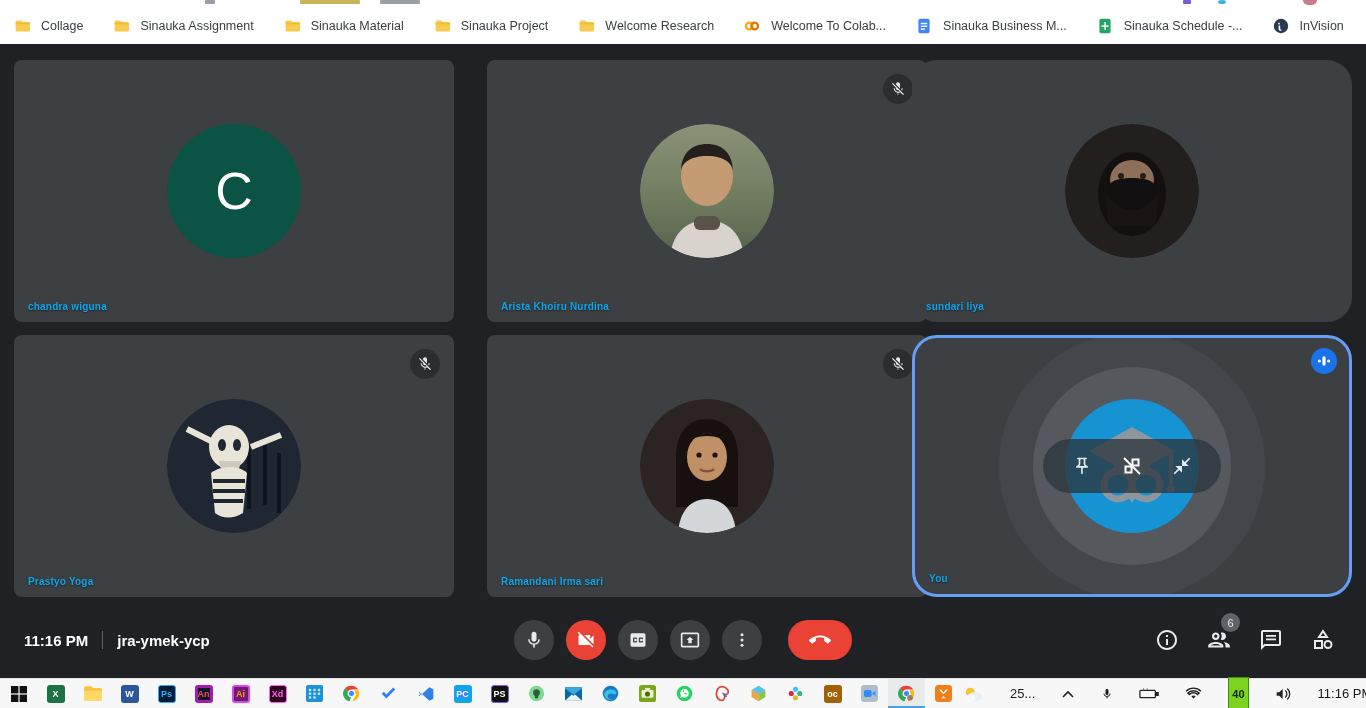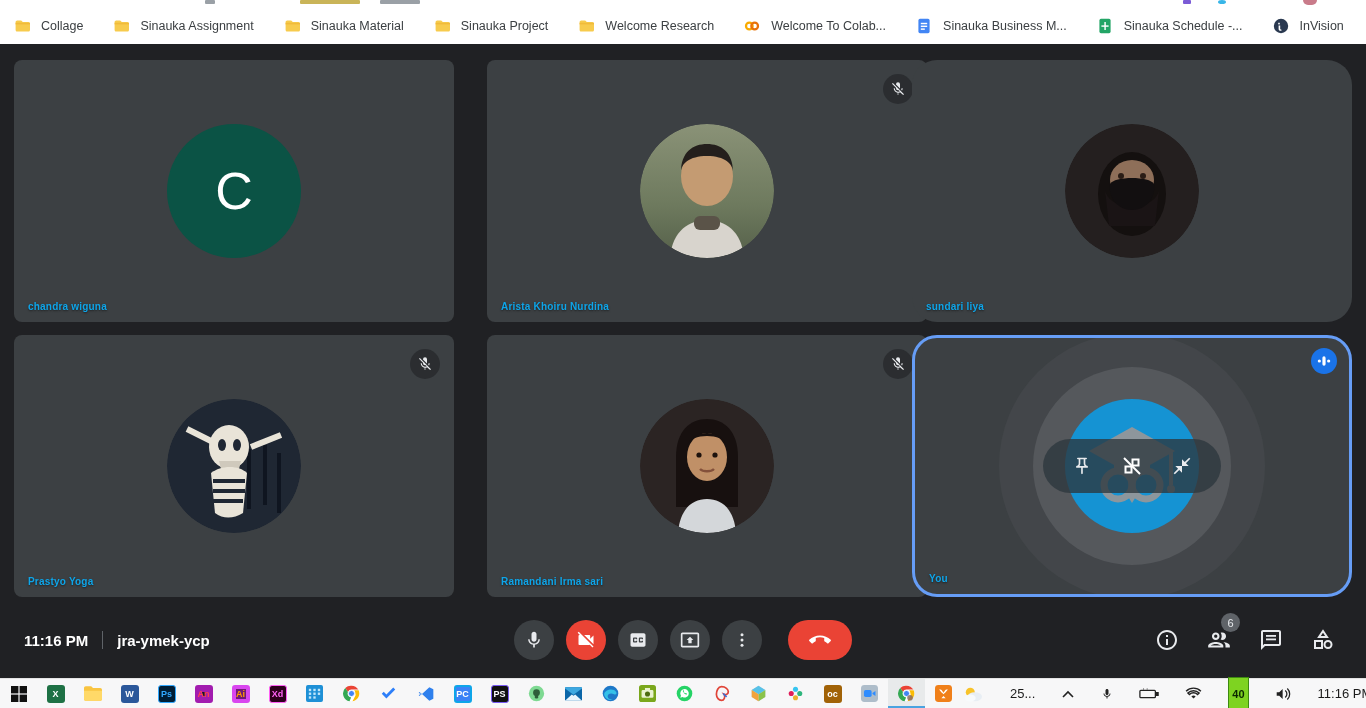"An" span.sq18 { border: 7px solid #a21caf -> 3px solid #a21caf }
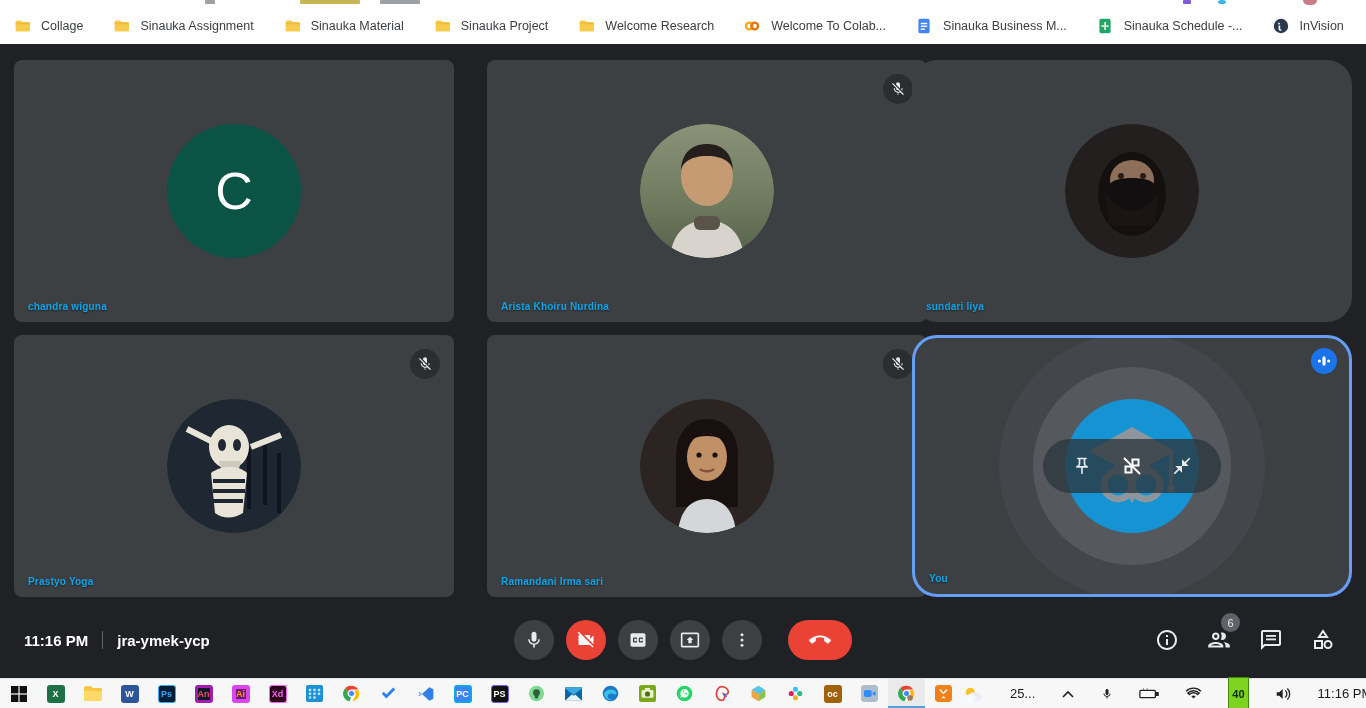"Ai" span.sq18 { border: 4px solid #d946ef -> 2px solid #d946ef }
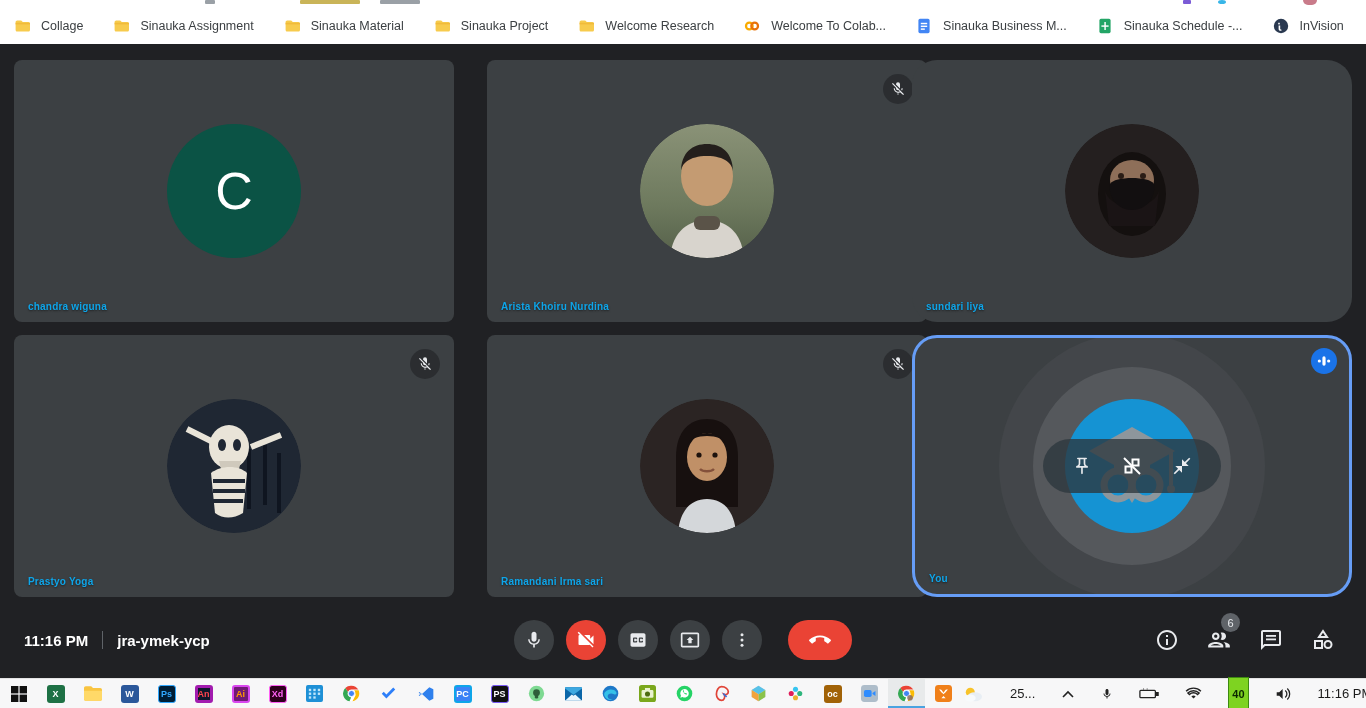"PC" span.sq18 { border: 2px solid #0ea5e9 -> 5px solid #0ea5e9 }
